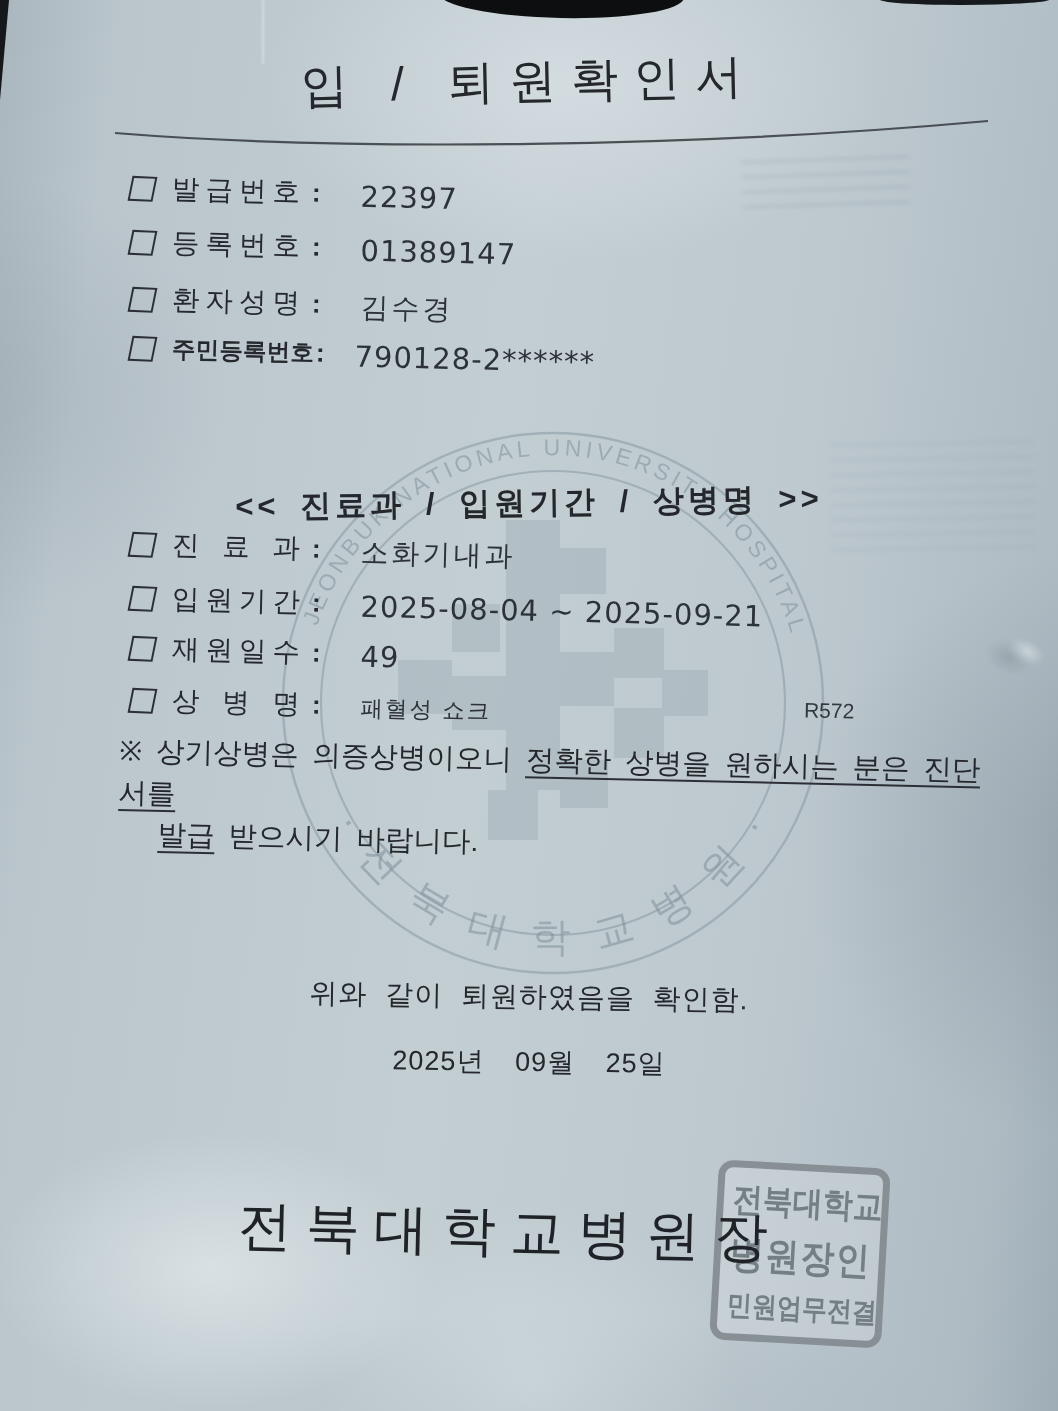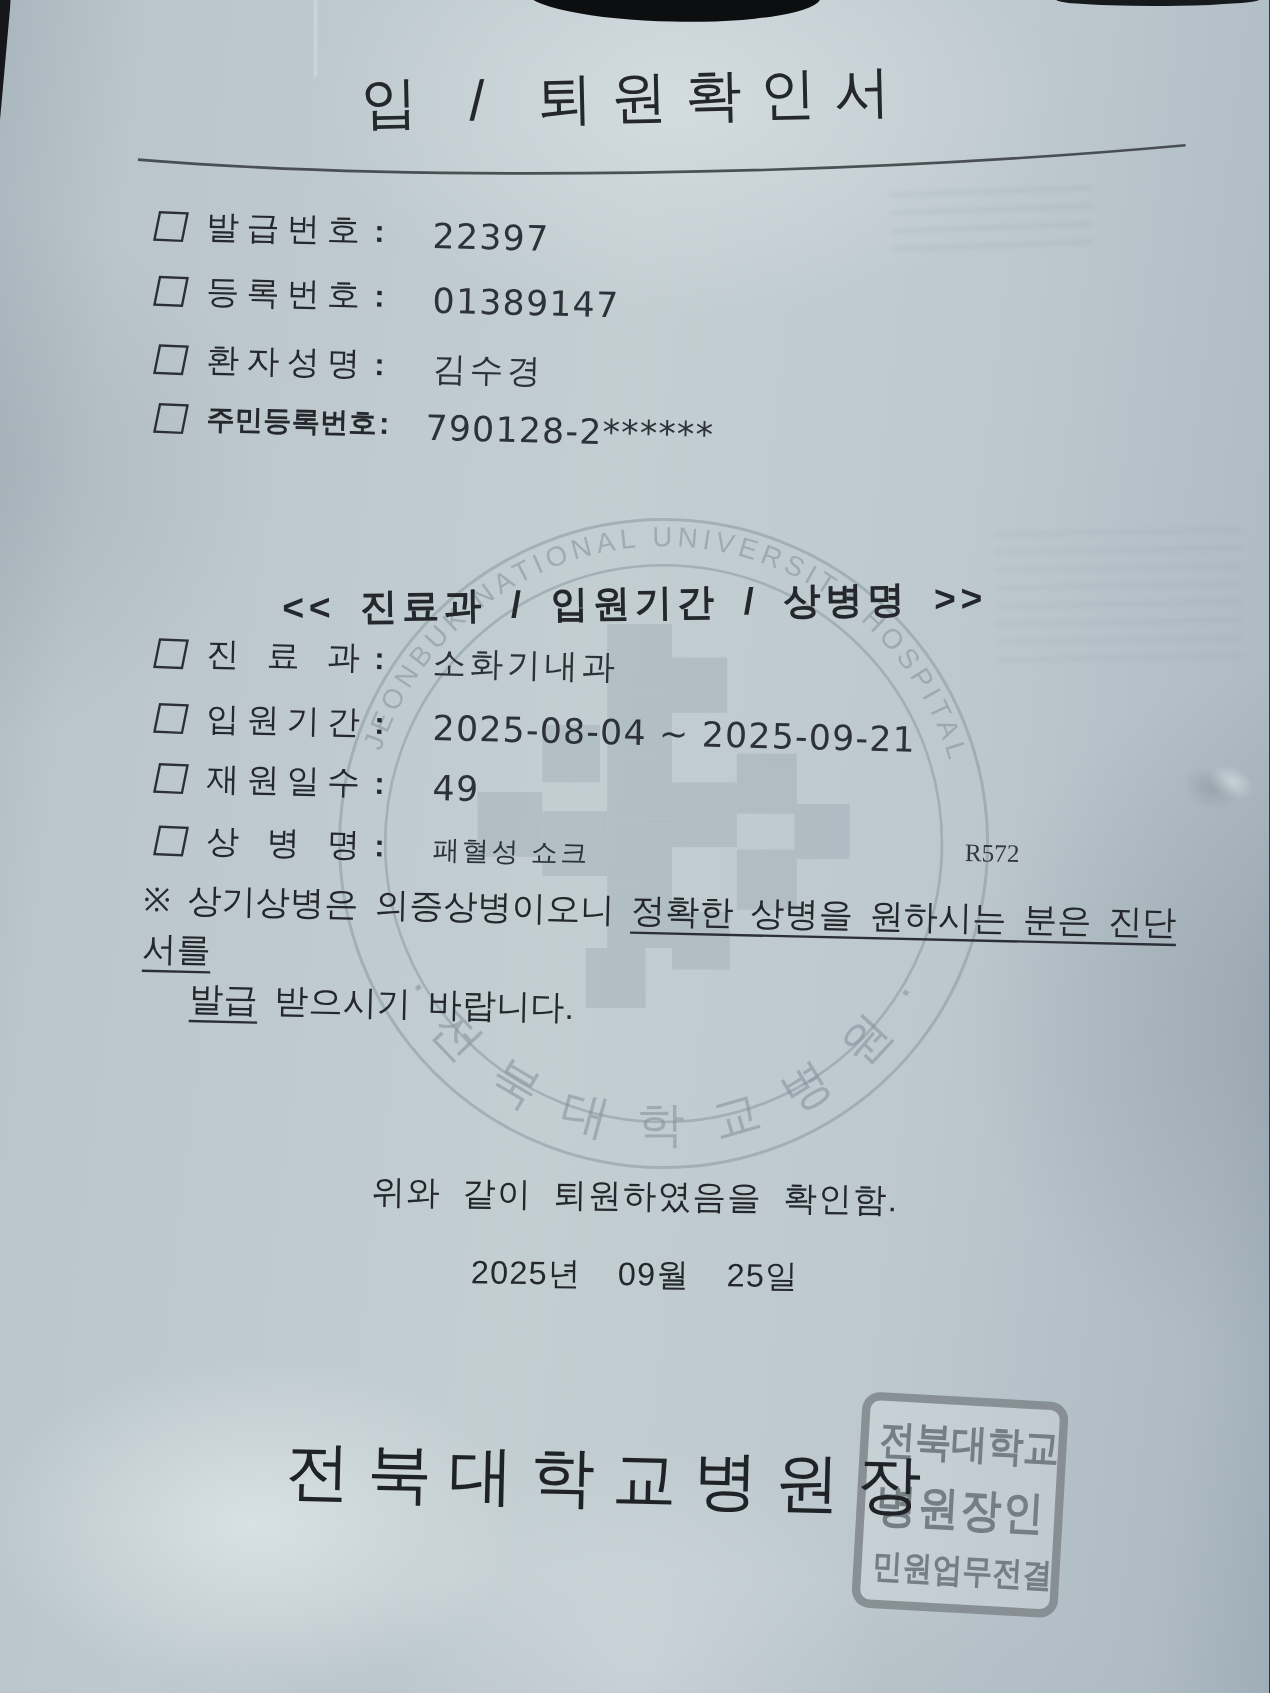"R572" .disease-code { font-family: Liberation Serif, serif -> Liberation Sans, sans-serif }
